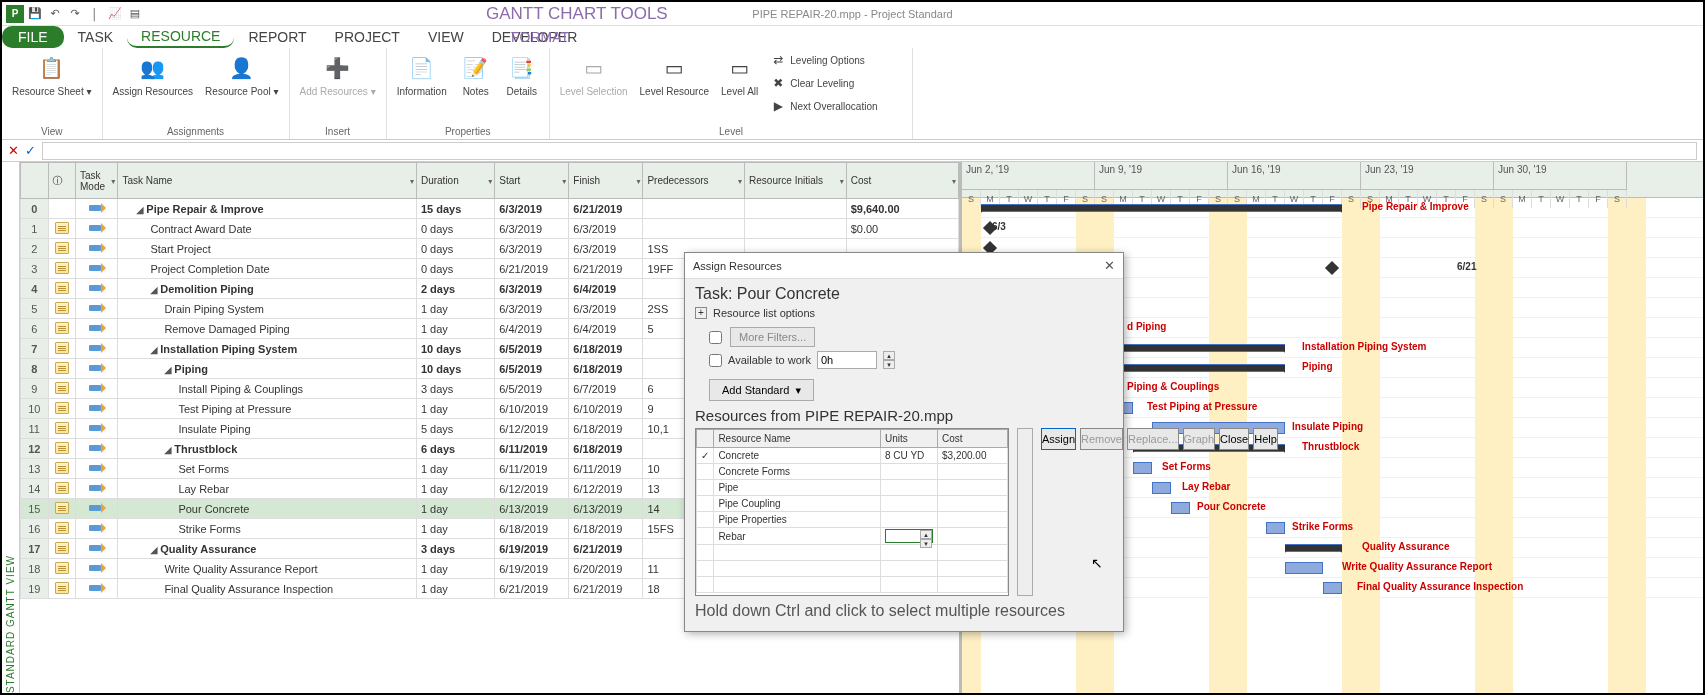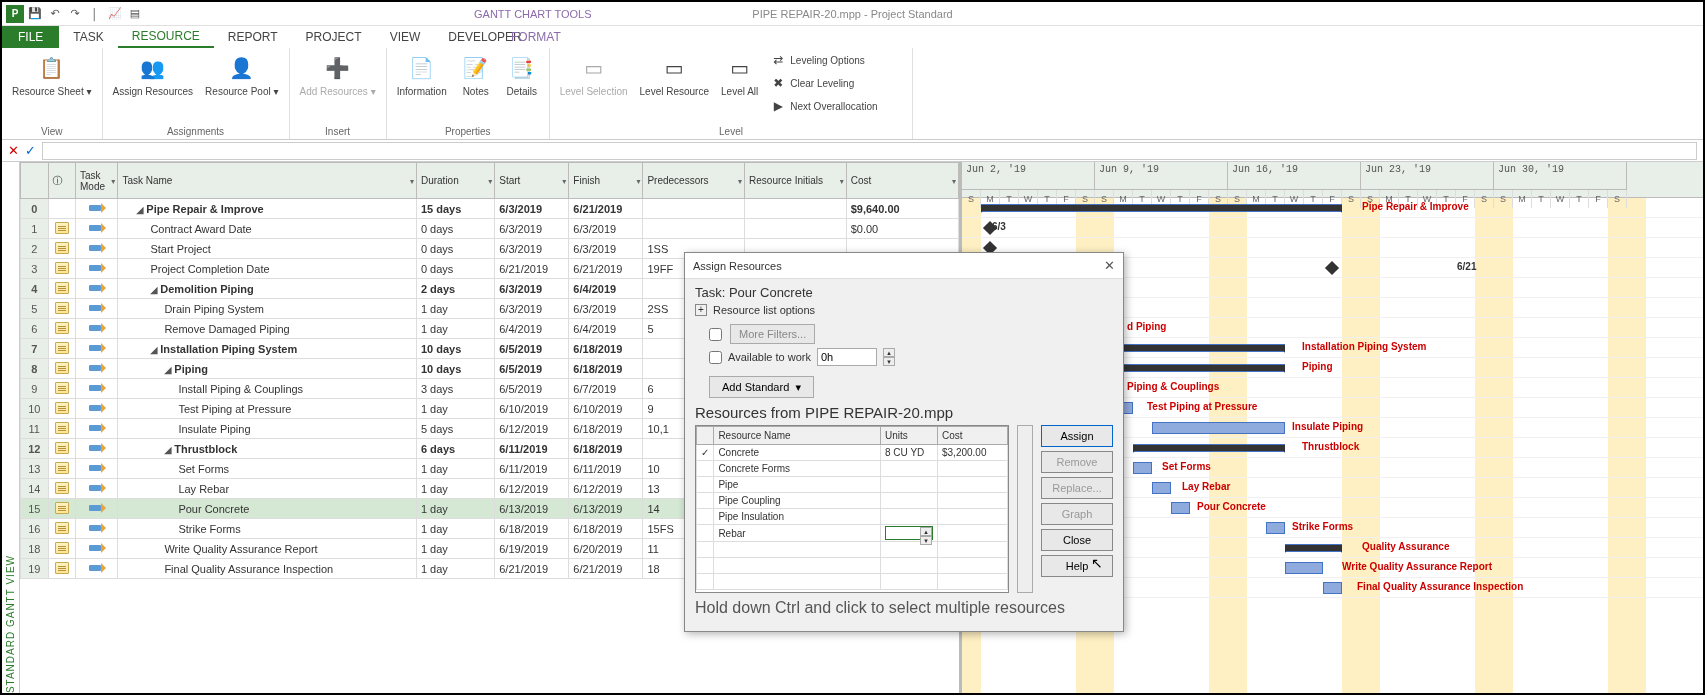"GANTT CHART TOOLS" .titlebar .tool-tab { font-size: 11px -> 17px; left: 472px -> 484px }
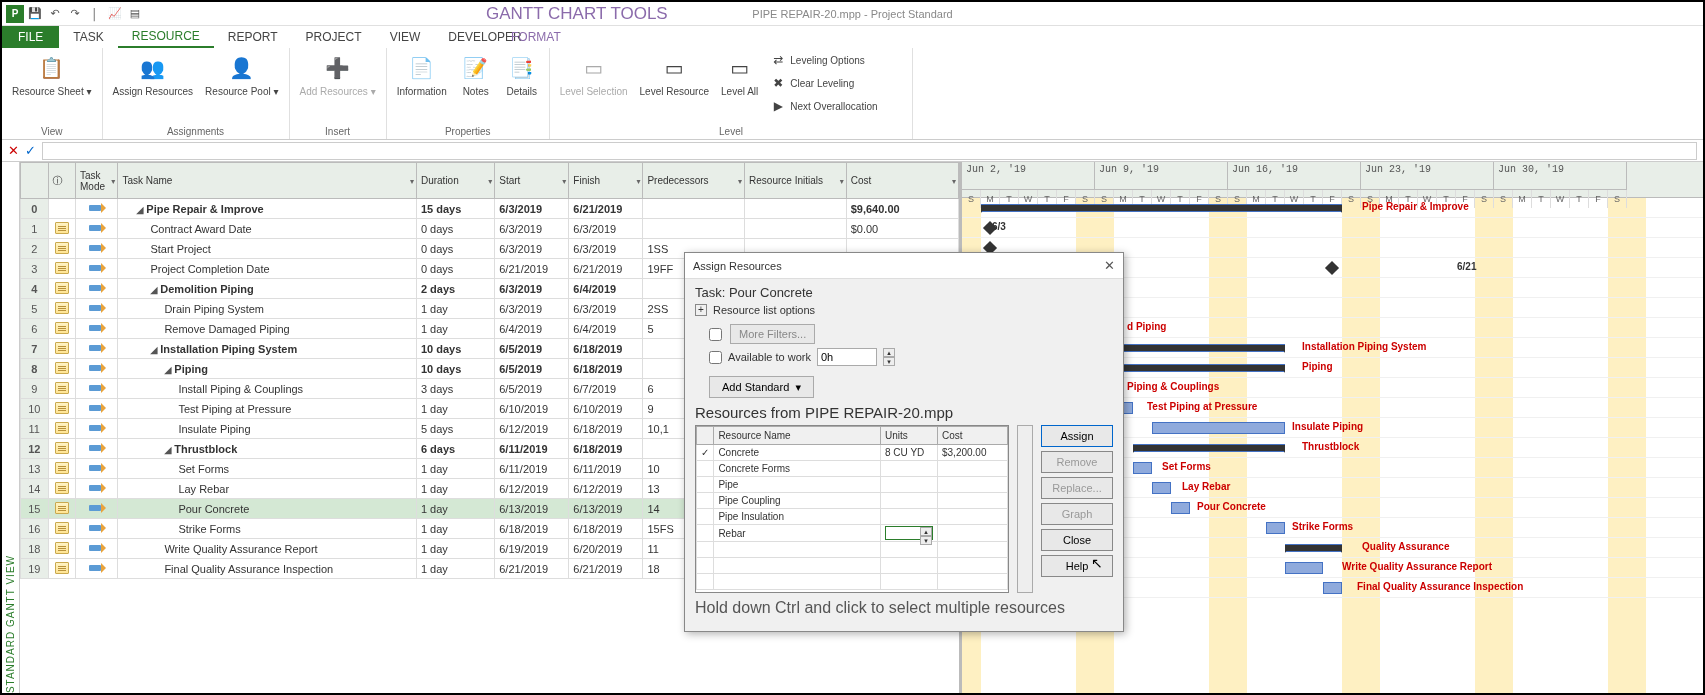"FILE" .ribbon-tab { border-radius: none -> 10px; font-size: 12px -> 14px }
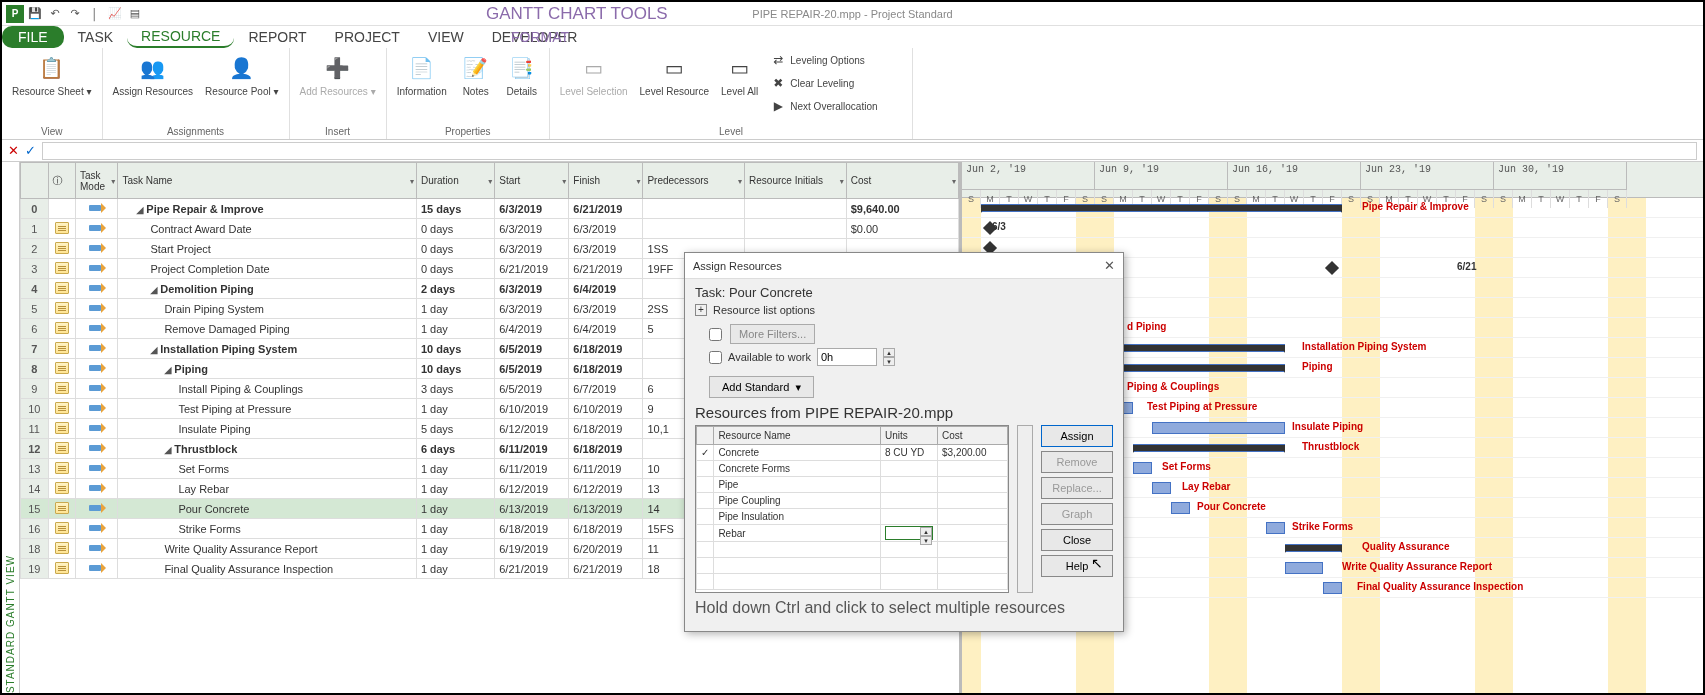"Jun 2, '19" .gantt-weeks { font-family: Liberation Mono, monospace -> none }
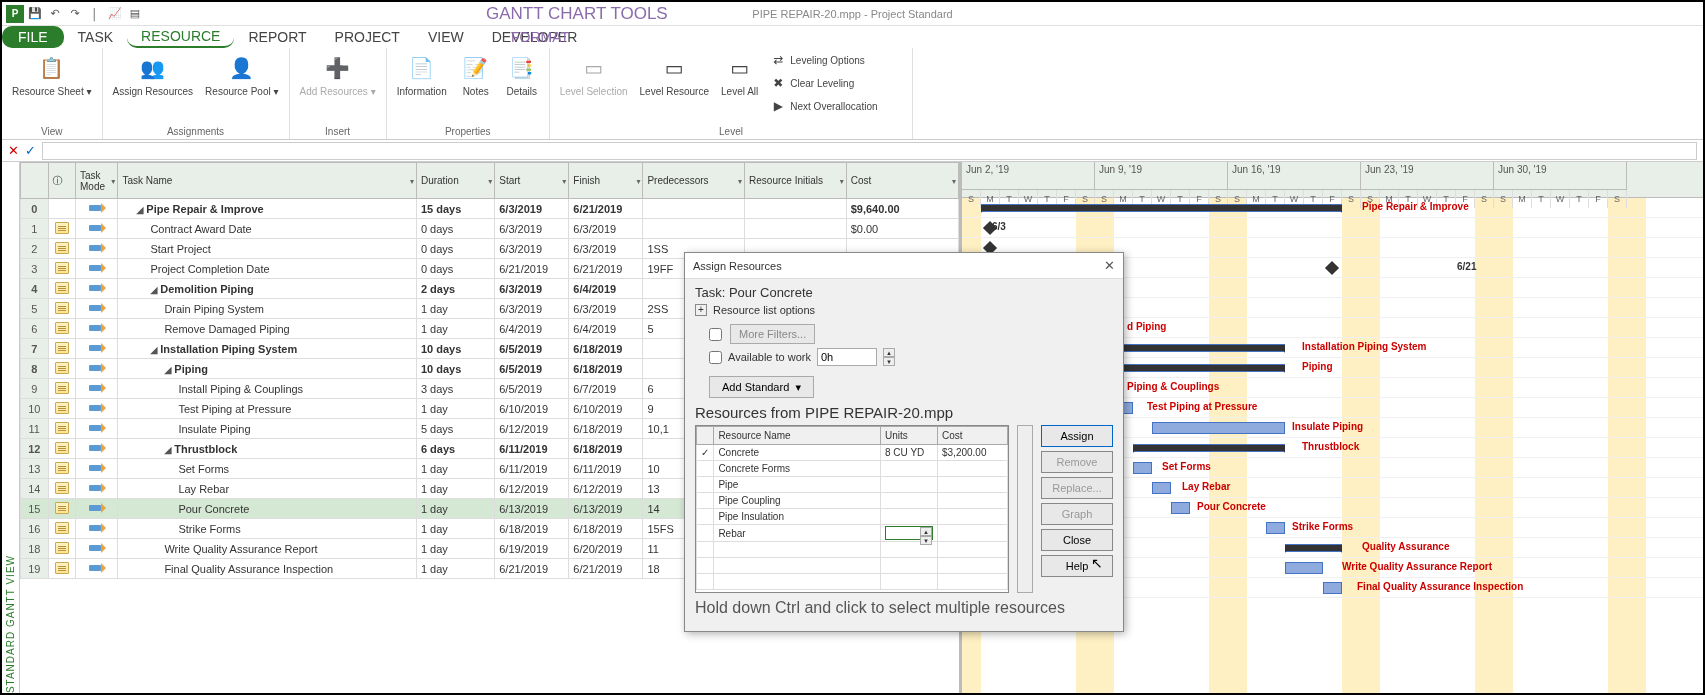"Task: Pour Concrete" .dialog-body .task-label { font-size: 13px -> 16px }
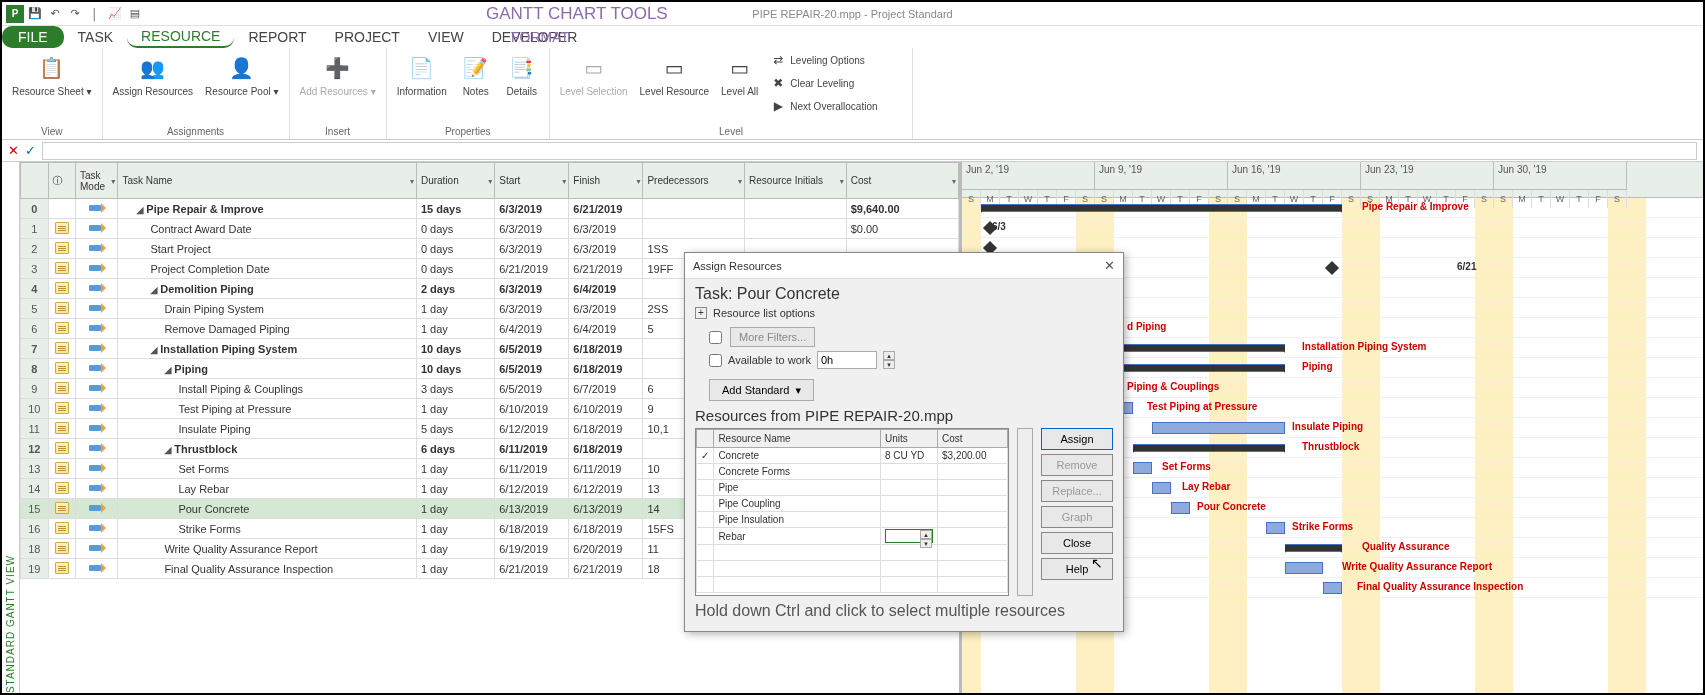"Assign" .dlg-btns { flex-direction: column -> none }
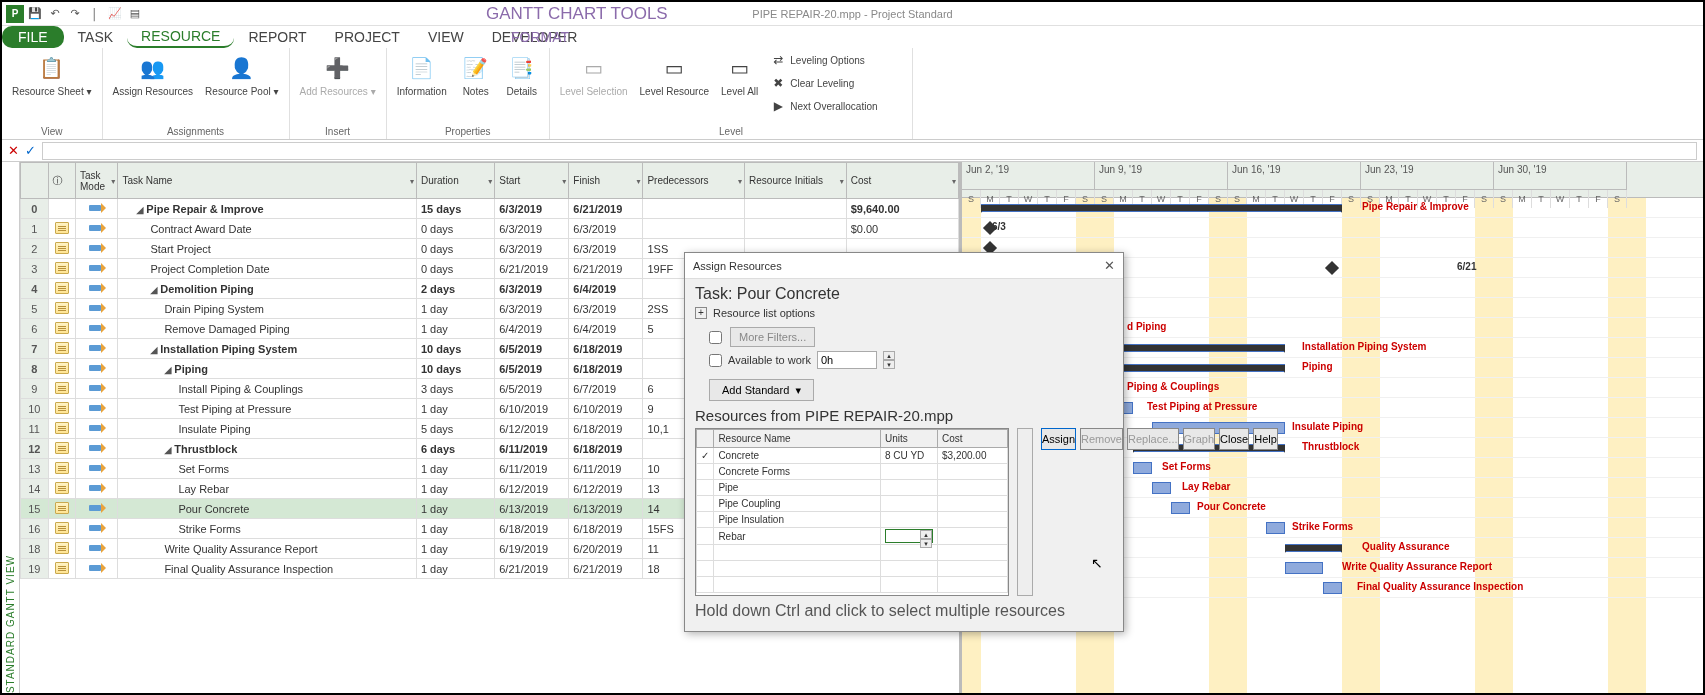"Pipe Insulation" td { text: Insulation -> Properties }
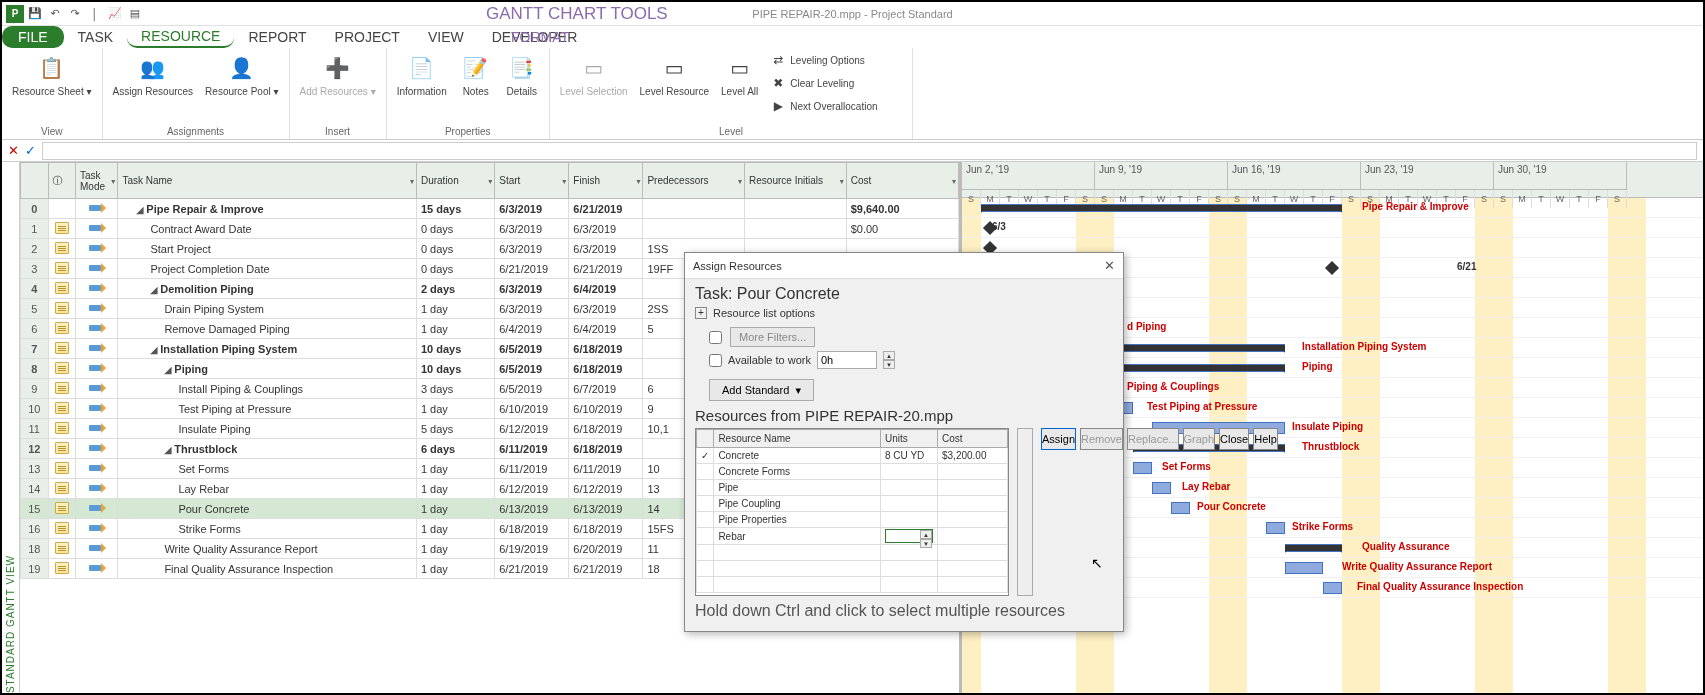"17" tr.summary { html: none -> <tr> <td>17</td> <td><span></span></td> <td><span></span></td> <td><span>◢</span>Quality Assurance</td> <td>3 days</td> <td>6/19/2019</td> <td>6/21/2019</td> <td></td> <td></td> <td></td> </tr> }
